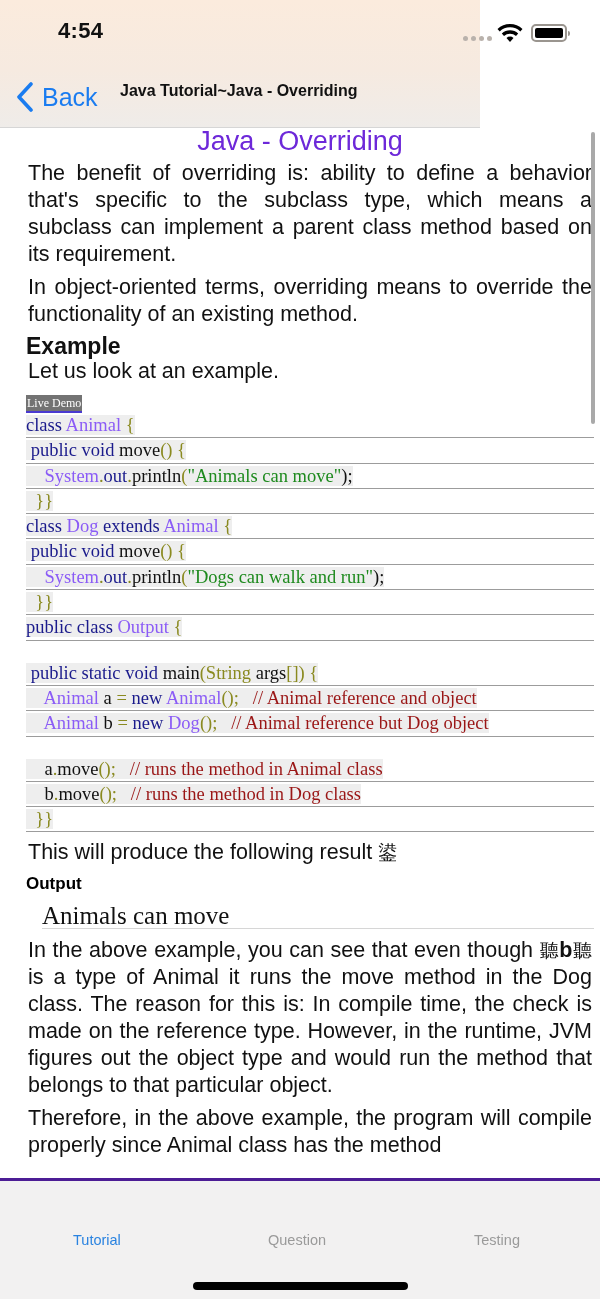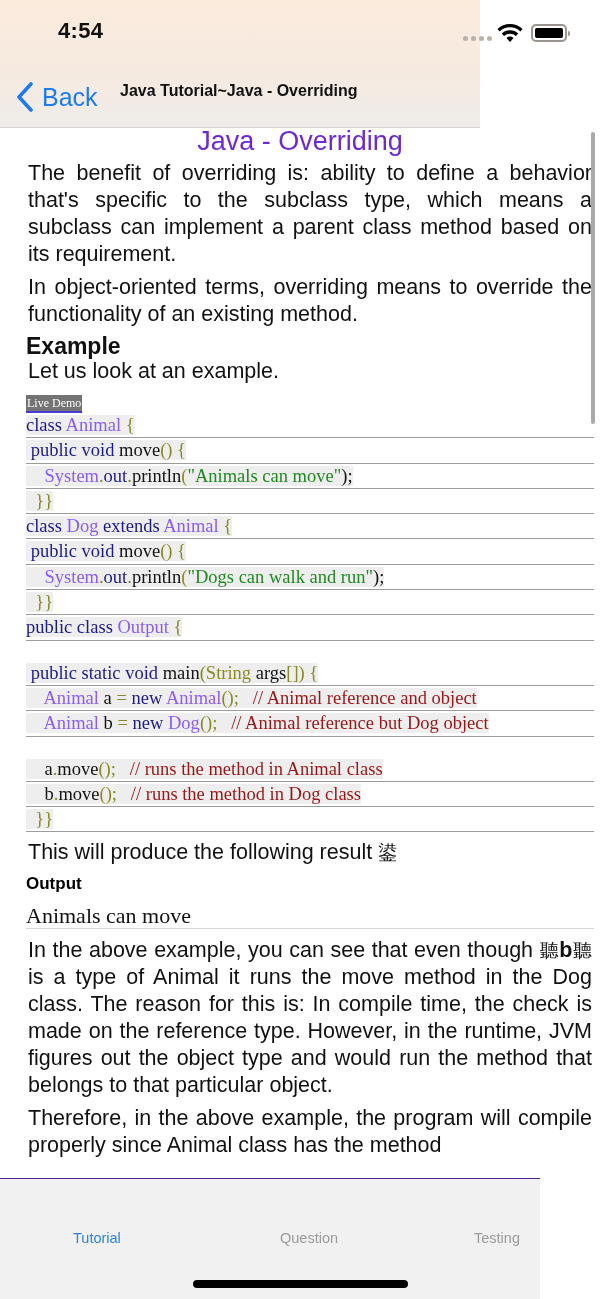"Animals can move" .output-box { font-size: 22px -> 25px; margin: 2px 6px 0 26px -> 2px 6px 0 42px }
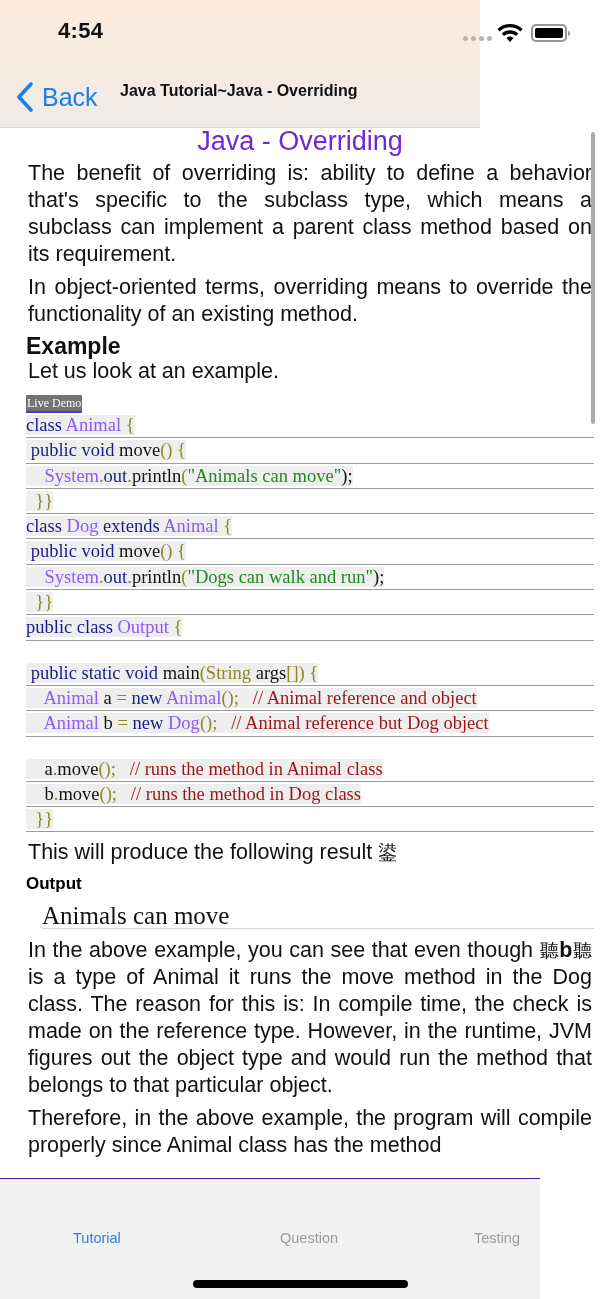"Tutorial" .tab-bar { border-top: 1px solid #4c1d95 -> 3px solid #4c1d95; width: 540px -> 600px }
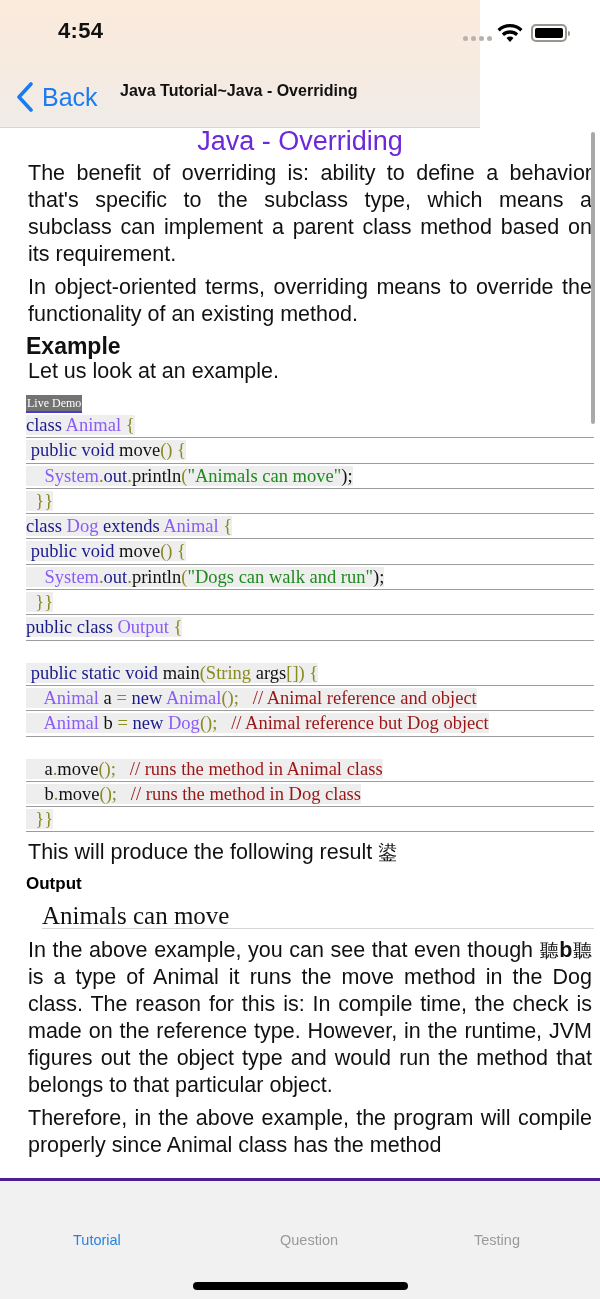"Question" .tab-question { left: 280px -> 268px }
